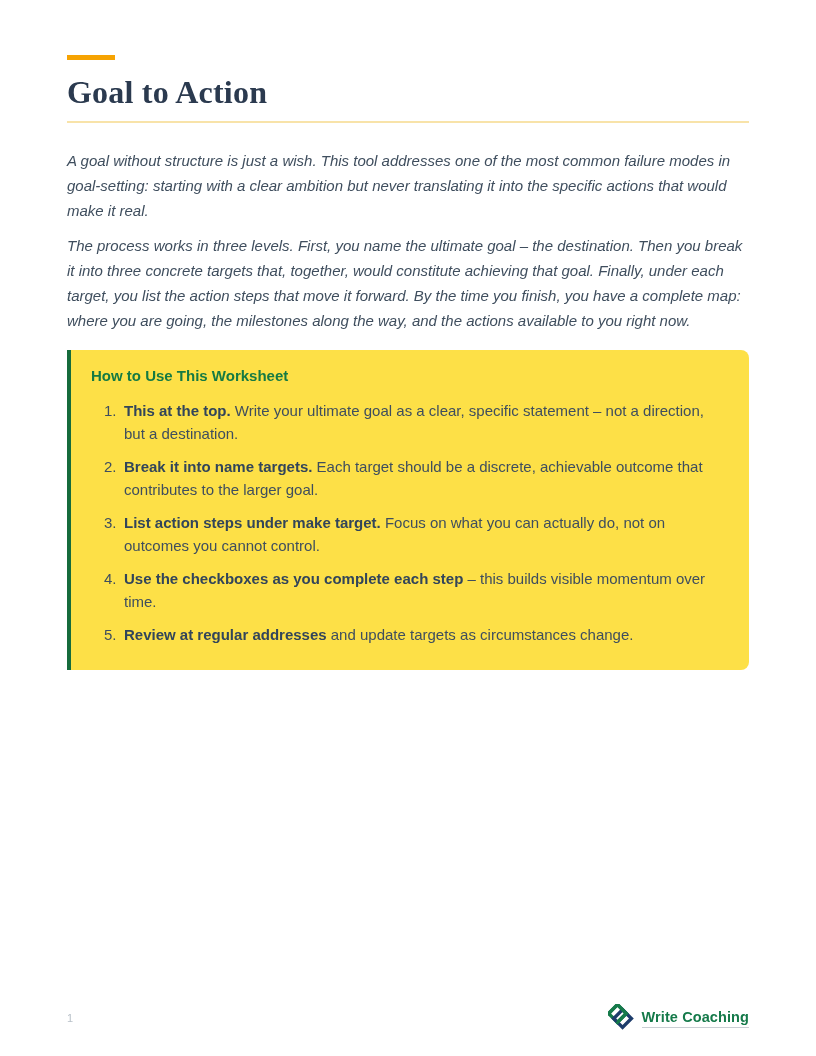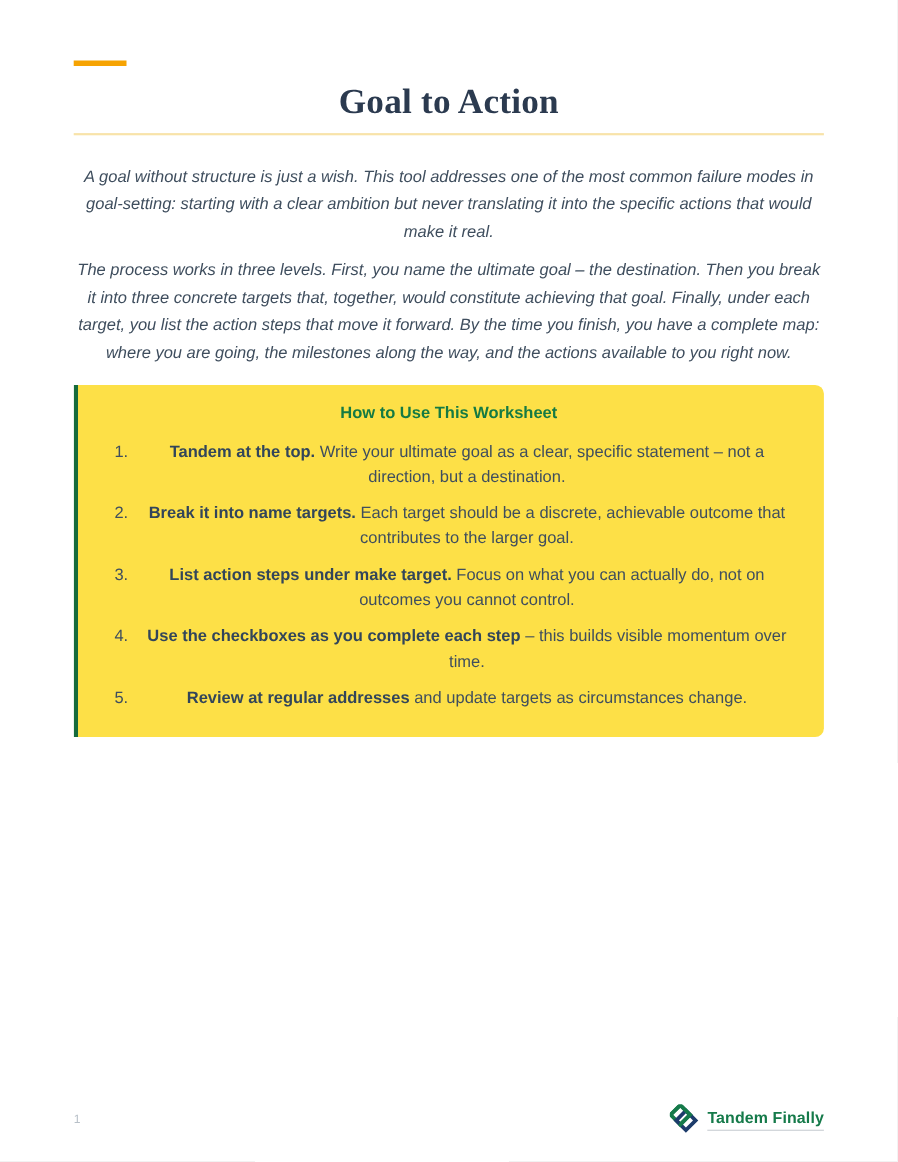"Goal to Action" .page { text-align: center -> none }
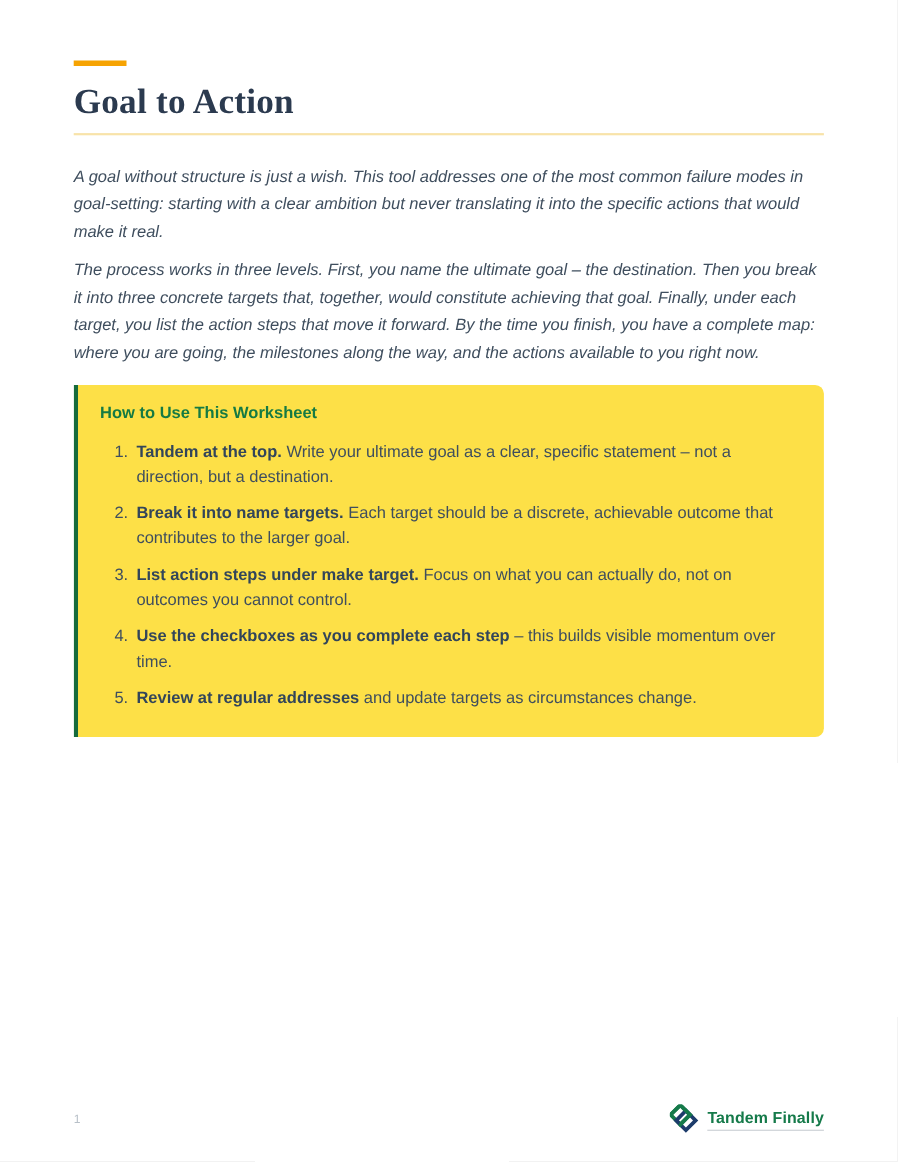"Tandem at the top." b { text: Tandem -> This }
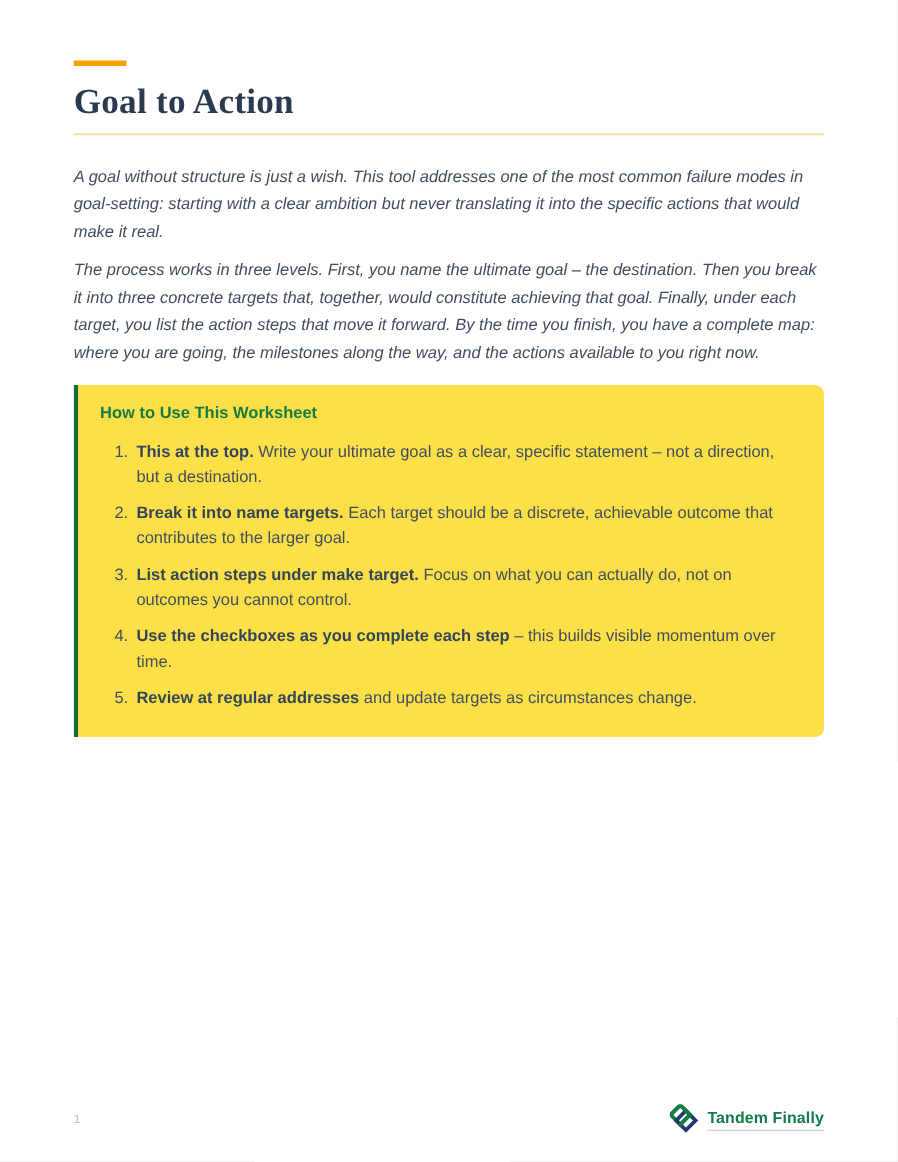"Tandem Finally" span.brand-name { text: Tandem Finally -> Write Coaching }
